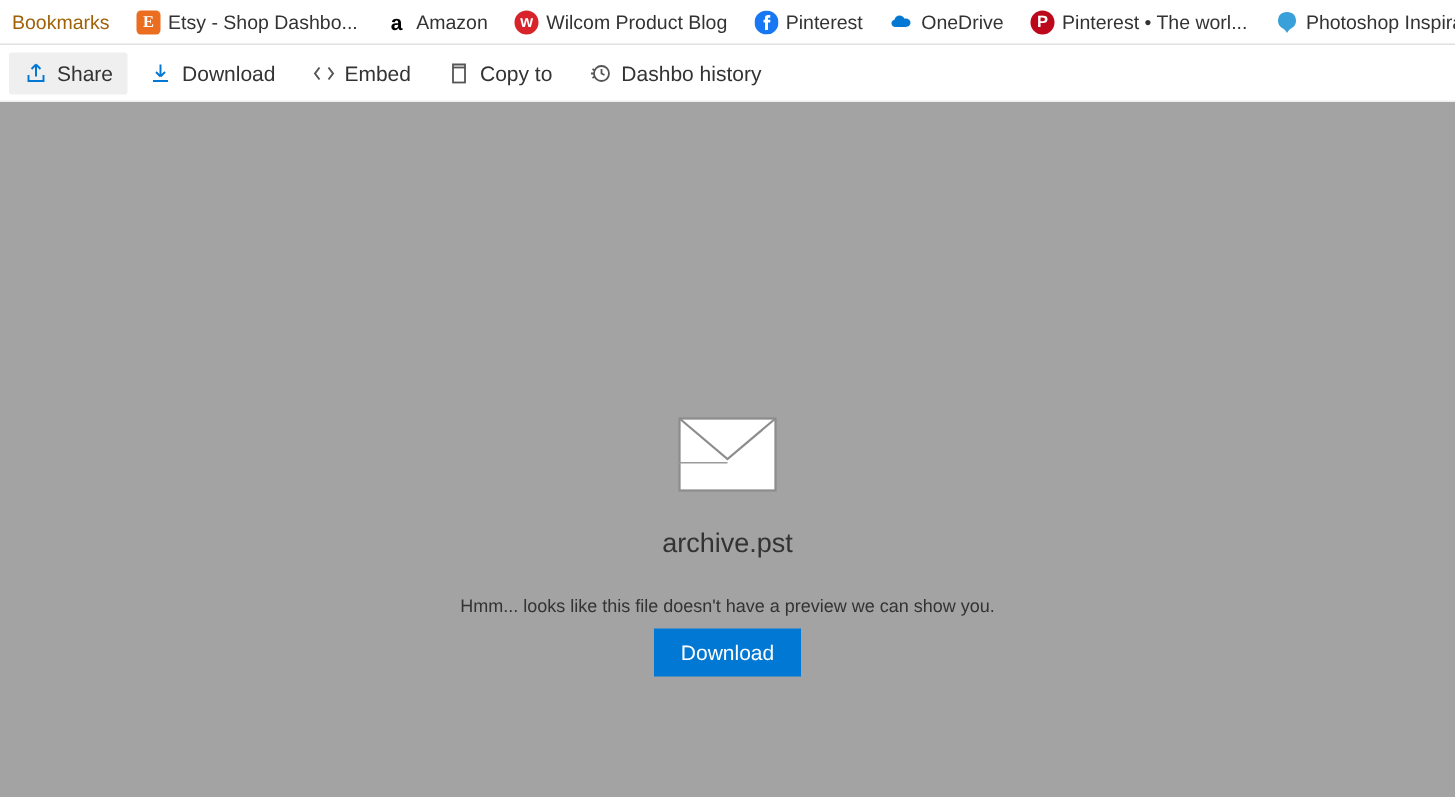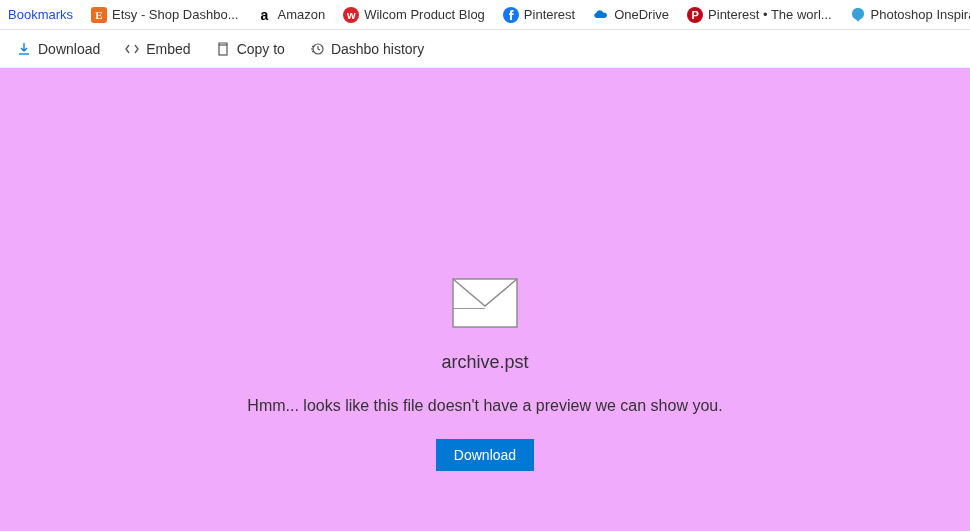"Bookmarks" .bookmark-label { color: #1d4ed8 -> #a16207 }
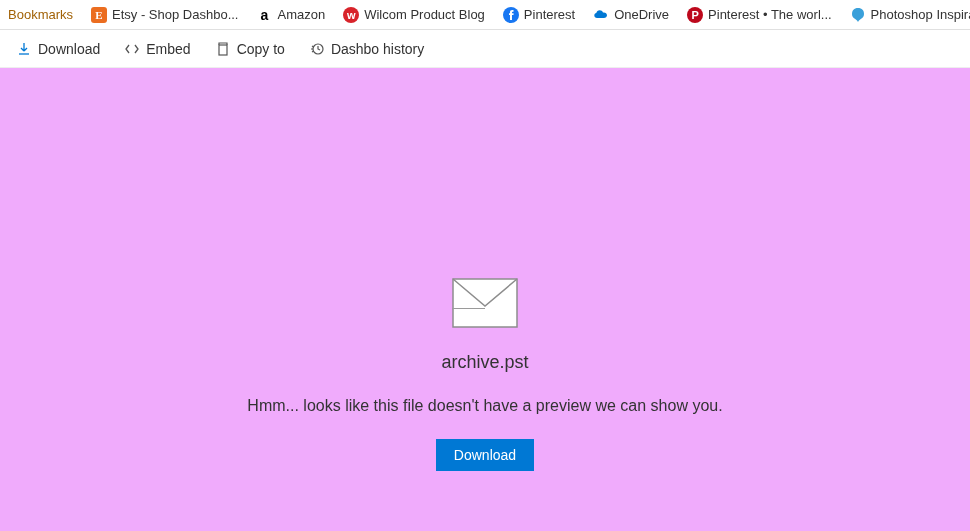"Share" div.tb-item { html: none -> <div> <span> <svg> <path></path> <path></path> </svg> </span> <span>Share</span> </div> }
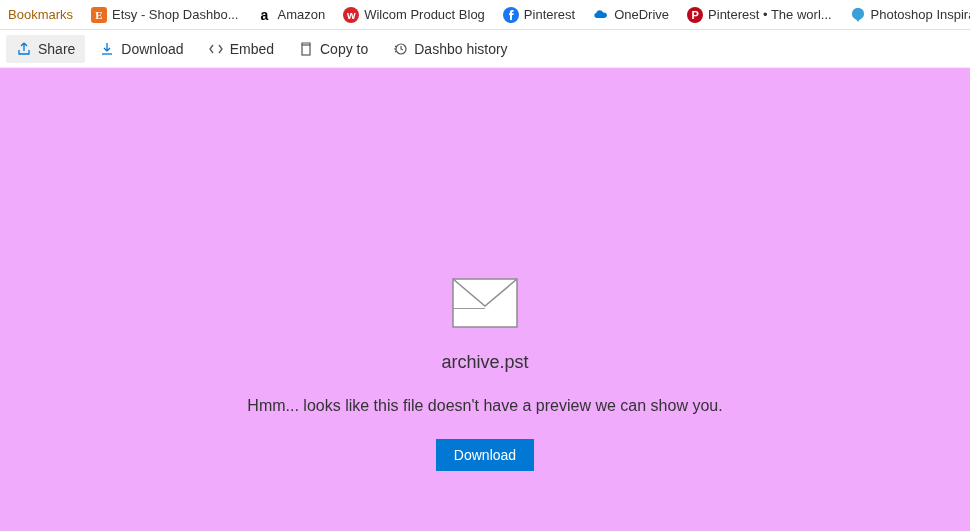"archive.pst" .content { background: #f0abfc -> #a3a3a3 }
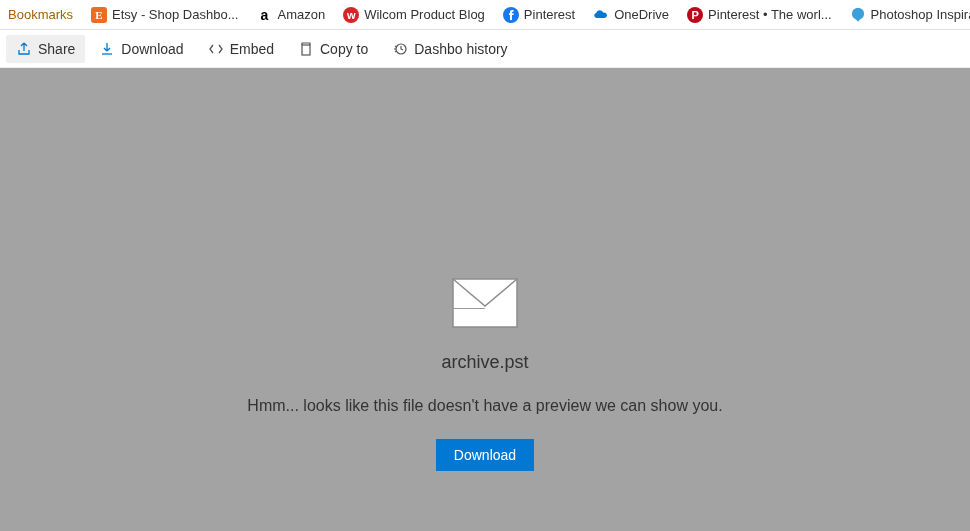"Hmm... looks like this file" .preview-msg { font-size: 16px -> 12px; margin-bottom: 24px -> 8px }
